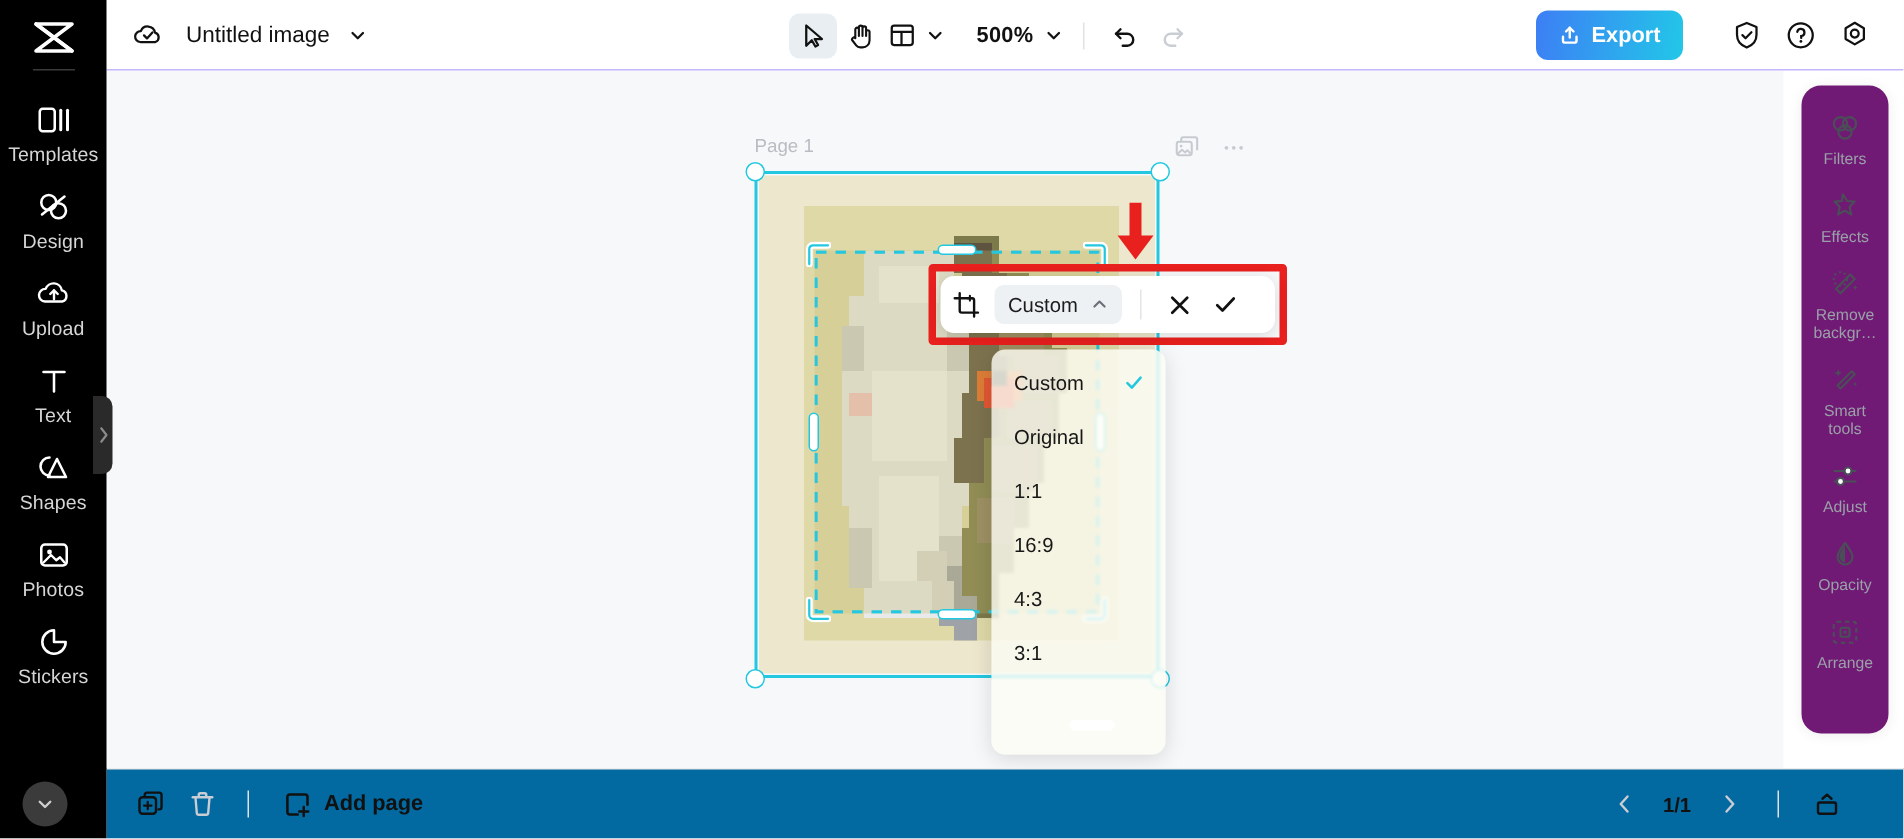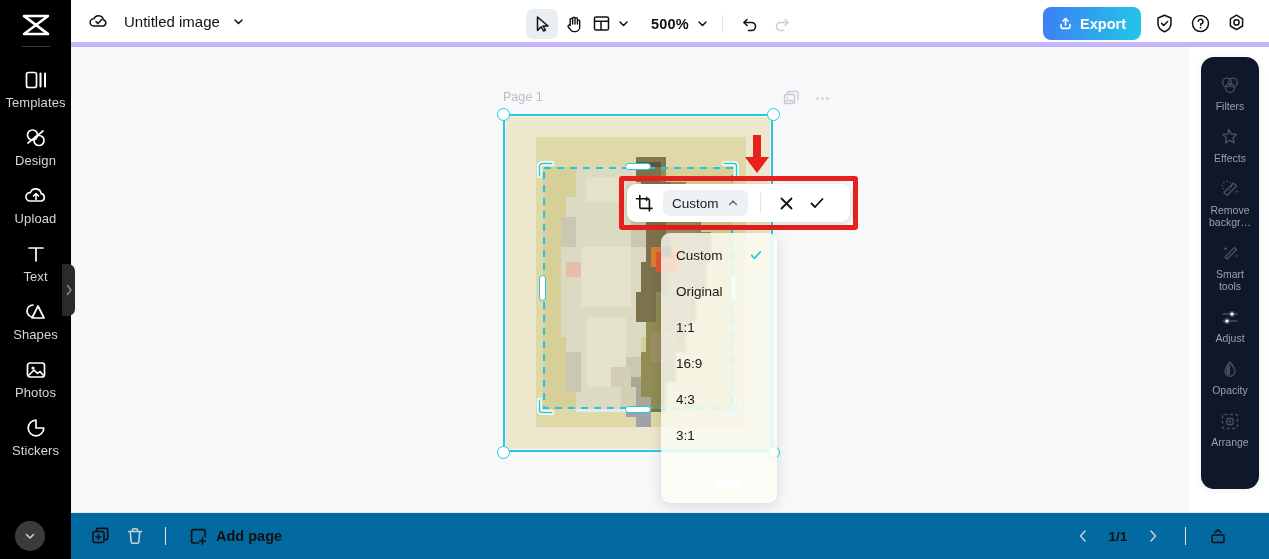"Untitled image" #topbar { border-bottom: 5px solid #c4b5fd -> 1px solid #c4b5fd }
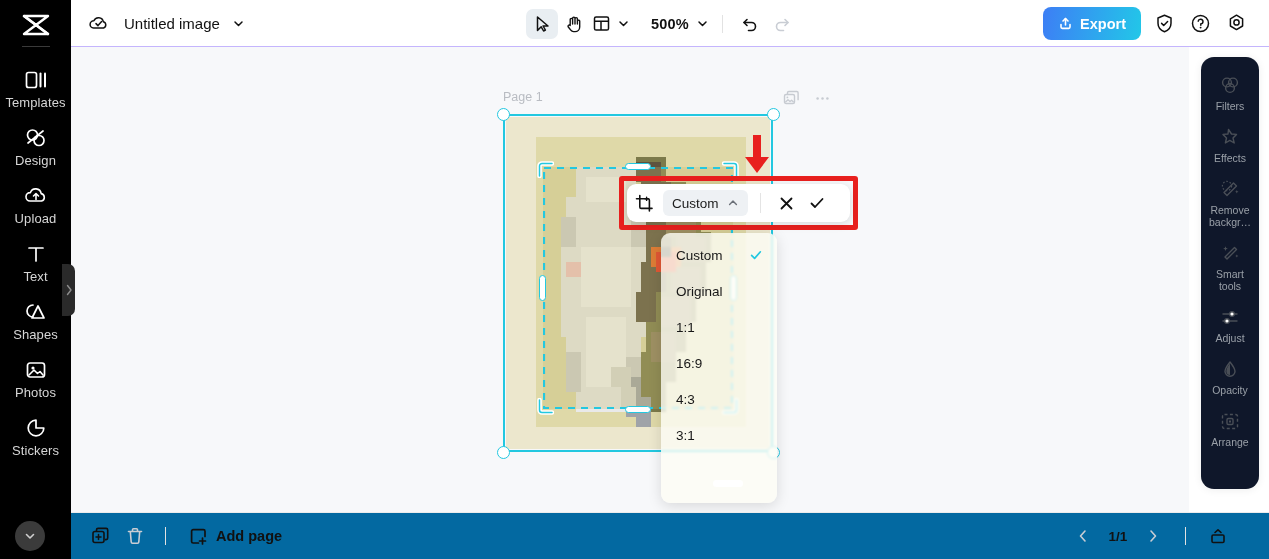"Export" #export-btn { margin-right: 4px -> 23px }
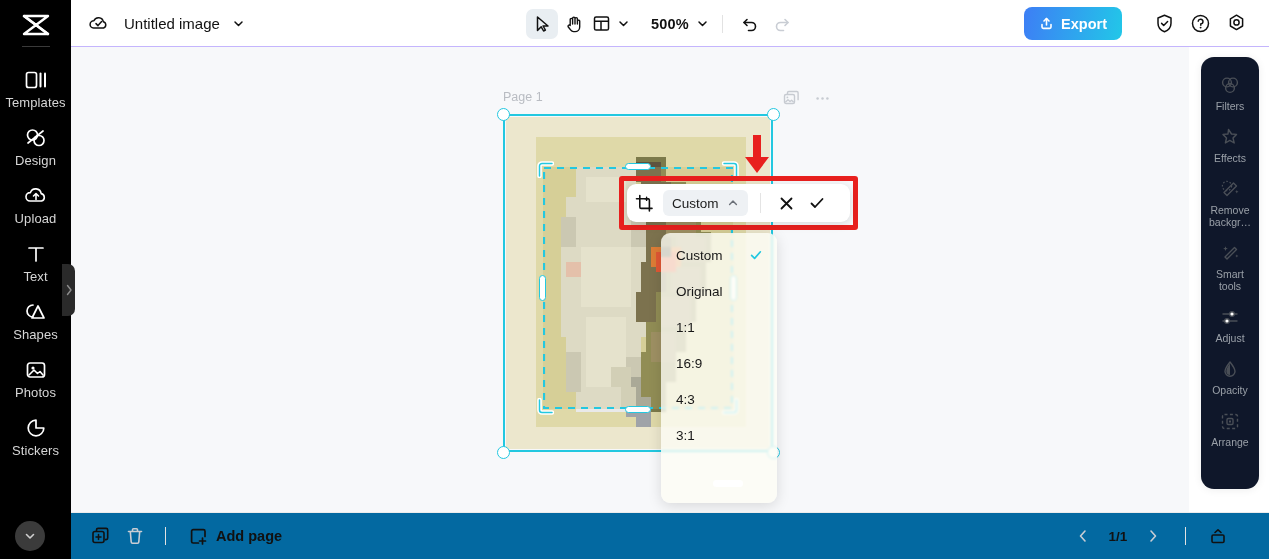"Filters" #rightpanel { background: #0f172a -> #701a75 }
